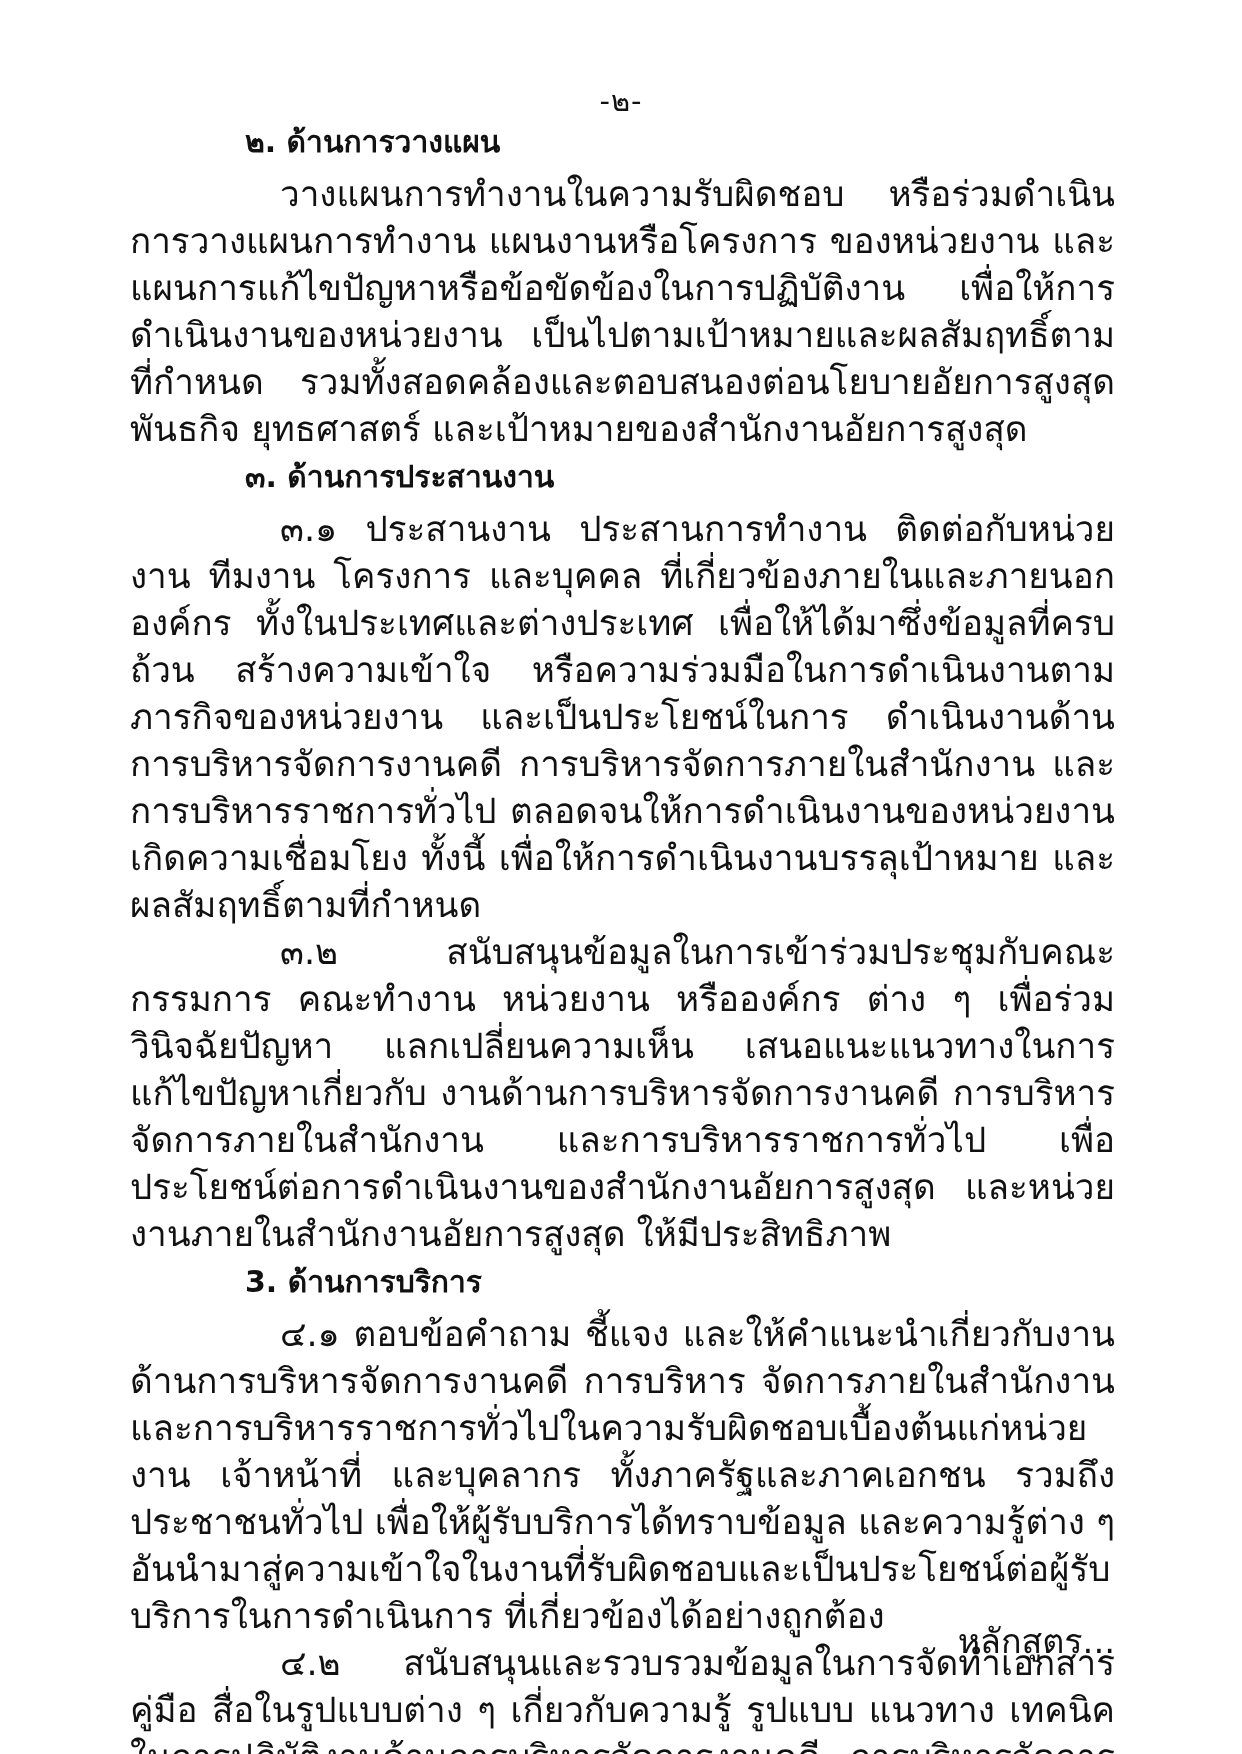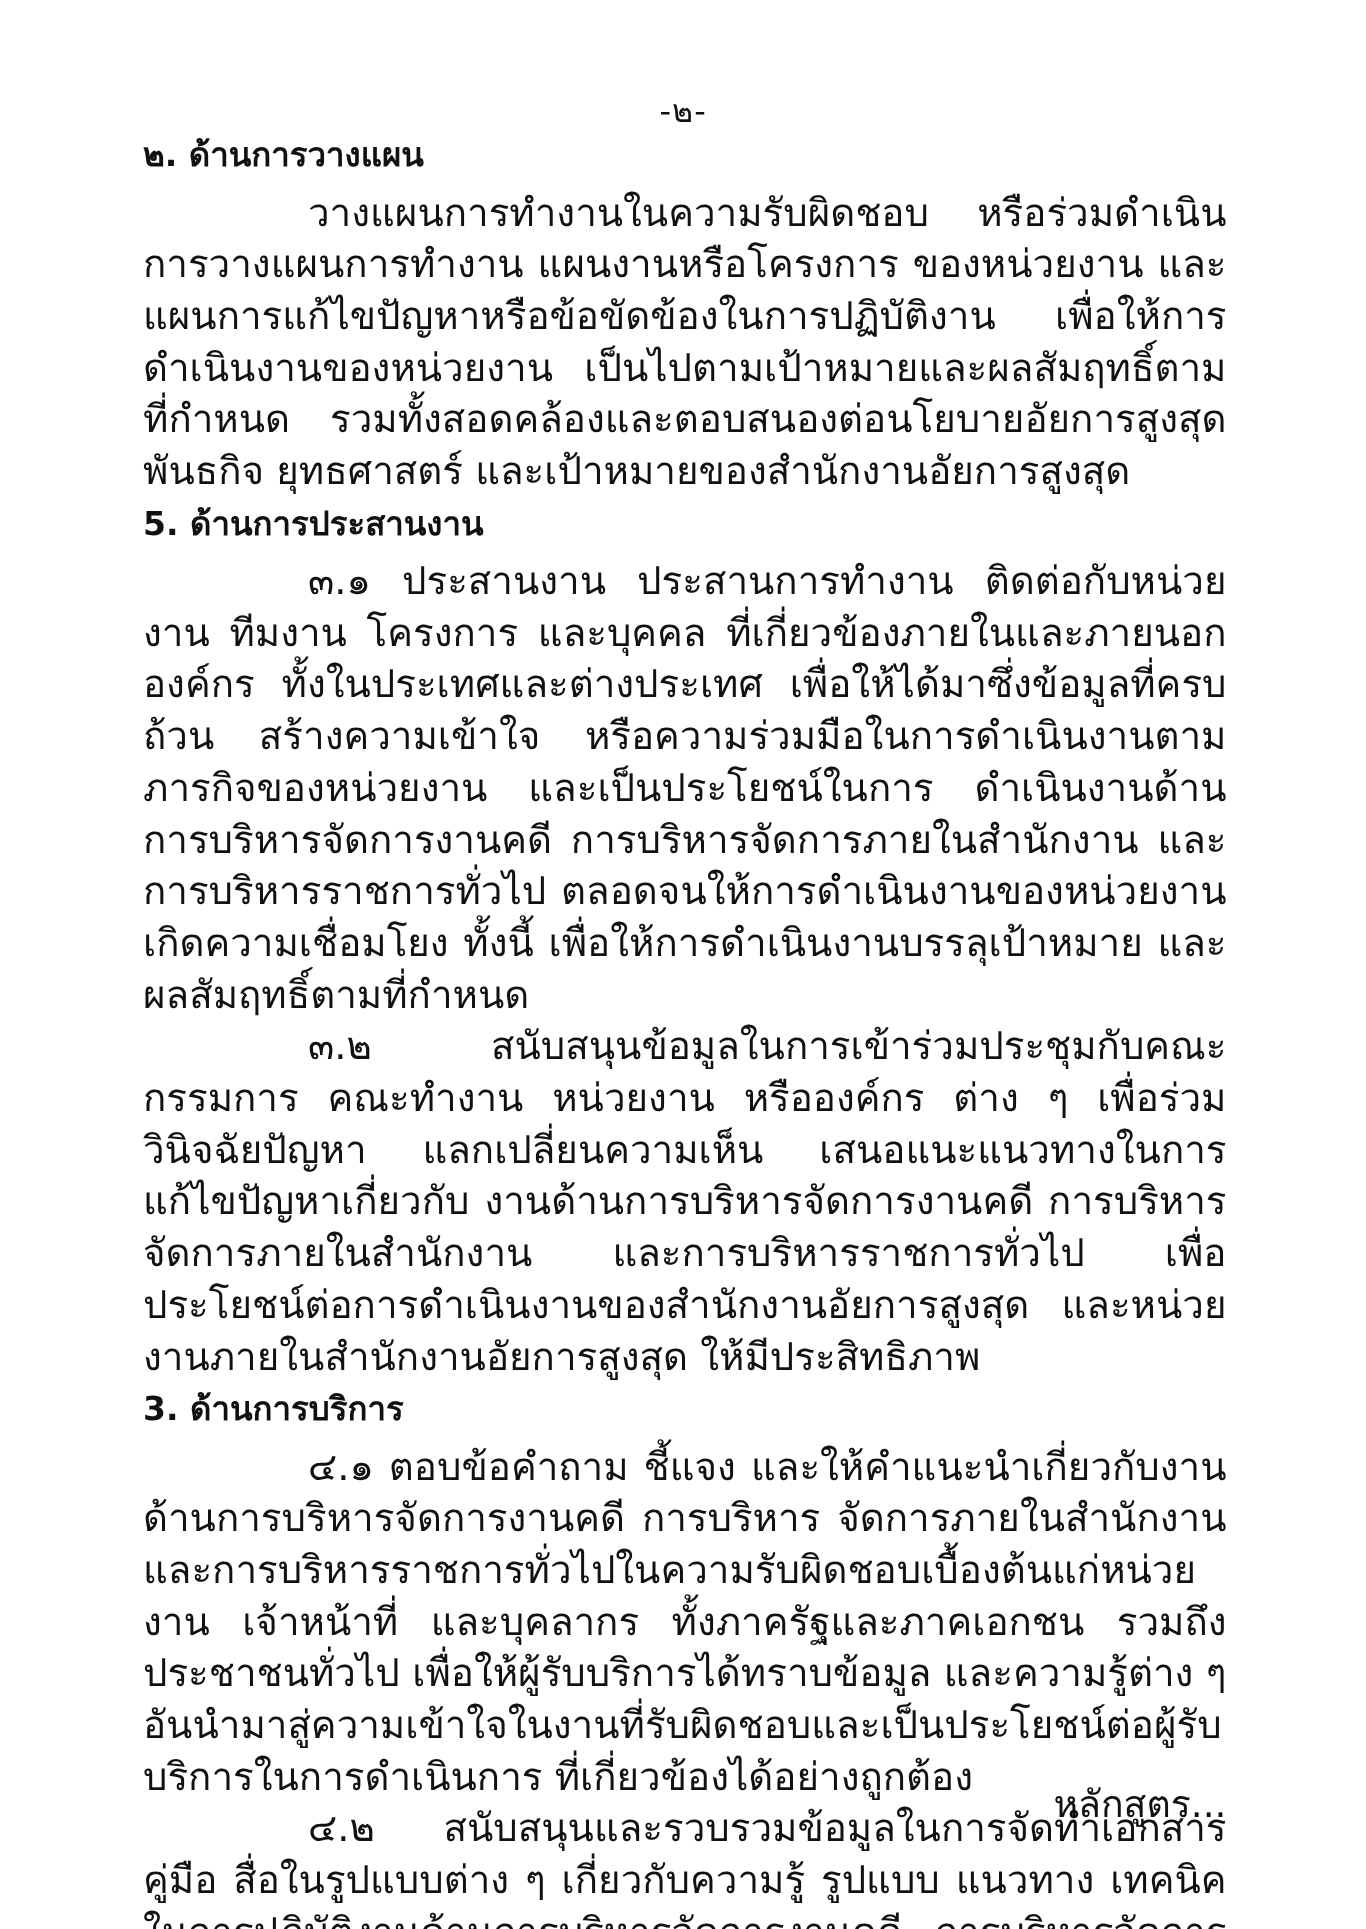"๒. ด้านการวางแผน" .section-heading { margin-left: none -> 115px }
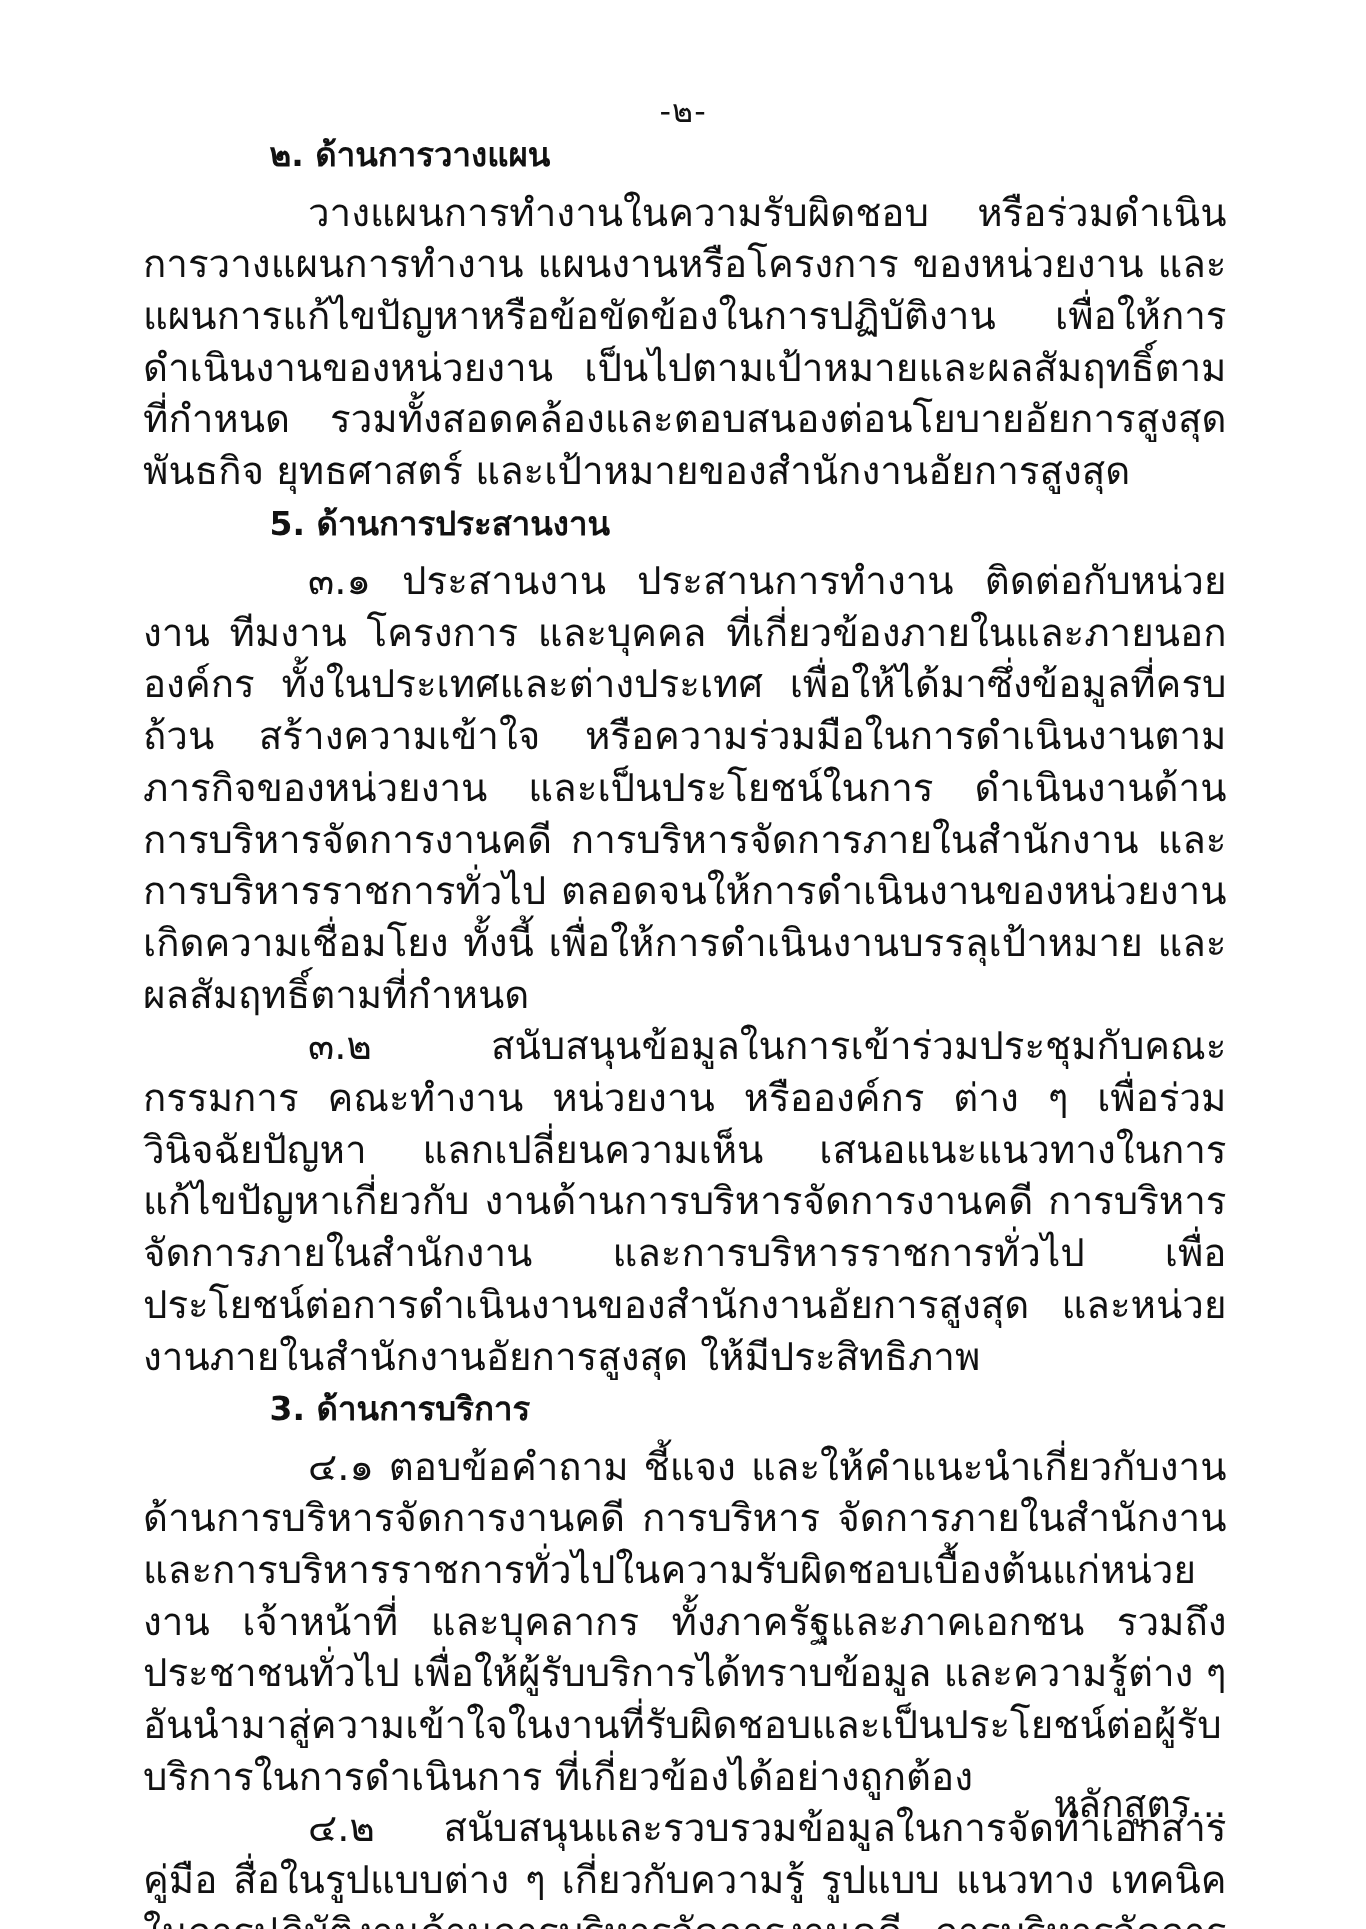"5. ด้านการประสานงาน" div.section-heading { text: 5 -> ๓ }
